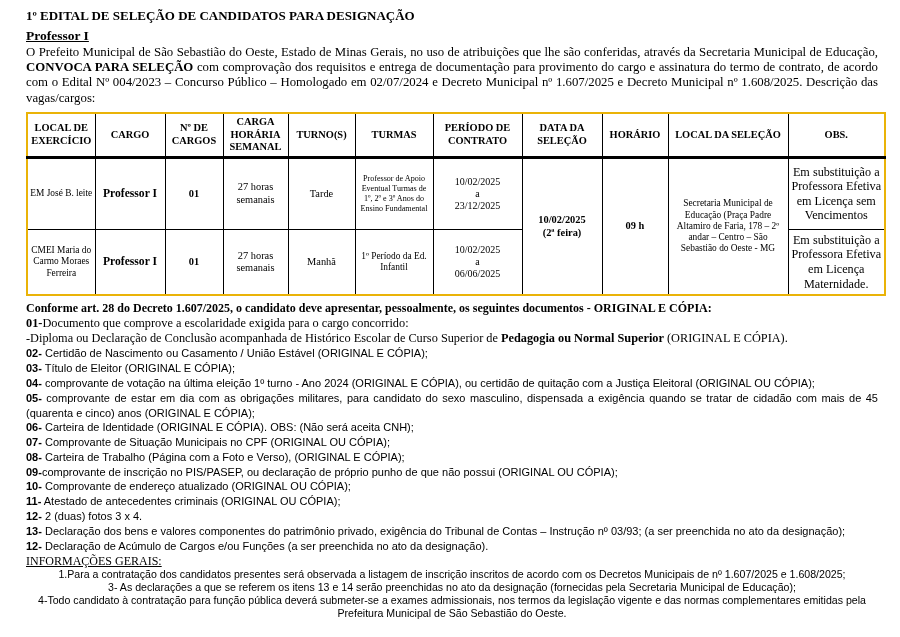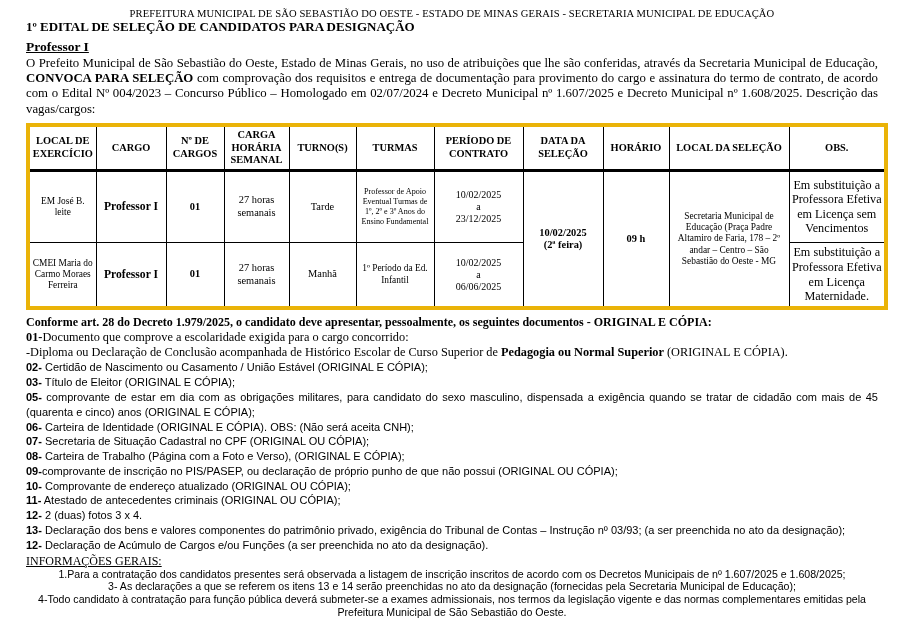"PREFEITURA MUNICIPAL DE SÃO SEBASTIÃO" div.hdr-line { html: <div>PREFEITURA MUNICIPAL DE SÃO SEBASTIÃO DO OESTE - ESTADO DE MINAS GERAIS - SECRETARIA MUNICIPAL DE EDUCAÇÃO</div> -> none }
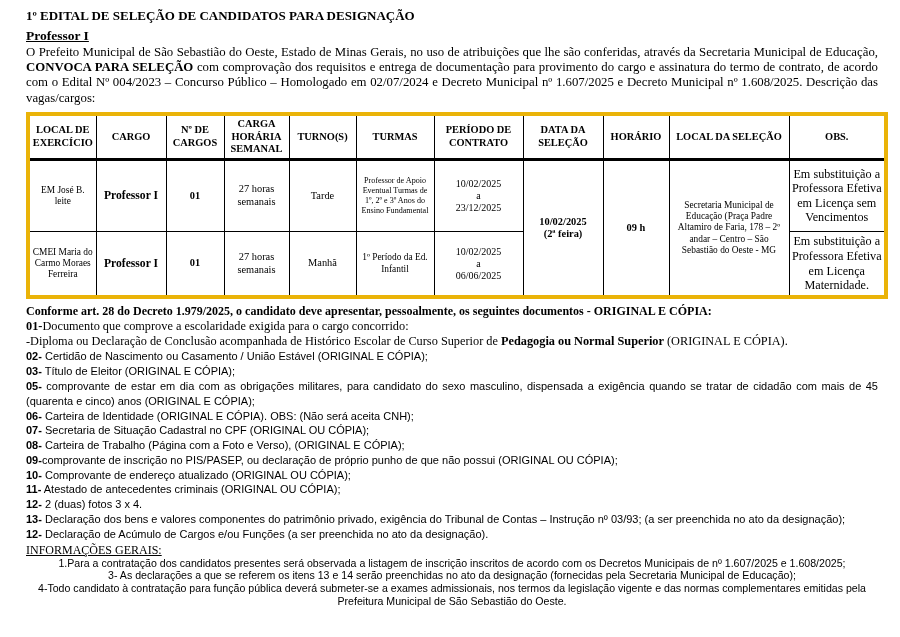"LOCAL DE EXERCÍCIO" table.vac { border: 4px solid #eab308 -> 2px solid #eab308 }
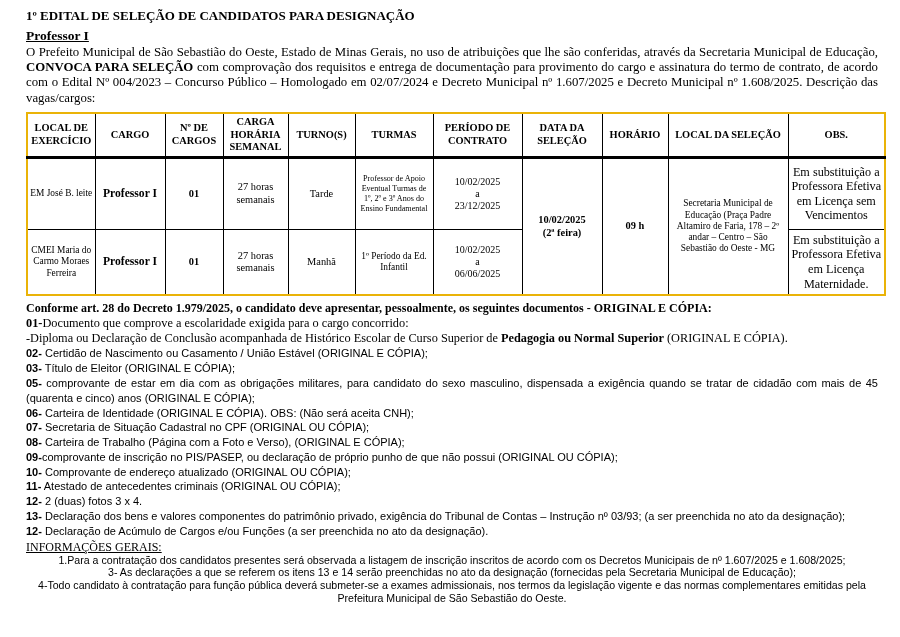"Conforme art. 28 do Decreto" div.doc-head { text: 1.979/2025 -> 1.607/2025 }
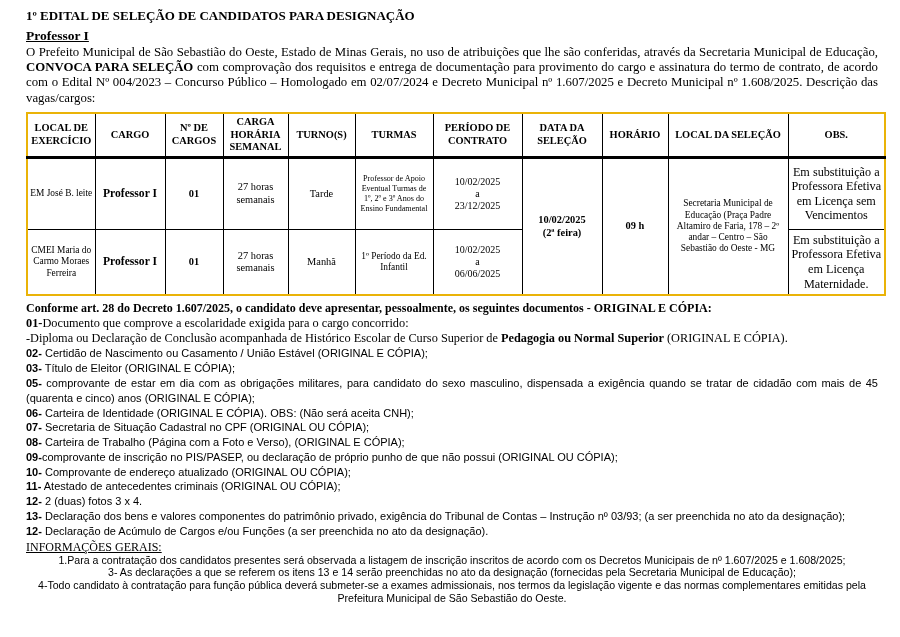"04- comprovante de votação na" div.doc-line { html: none -> <div><span>04-</span><span> comprovante de votação na última eleição 1º turno - Ano 2024 (ORIGINAL E CÓPIA), ou certidão de quitação com a Justiça Eleitoral (ORIGINAL OU CÓPIA);</span></div> }
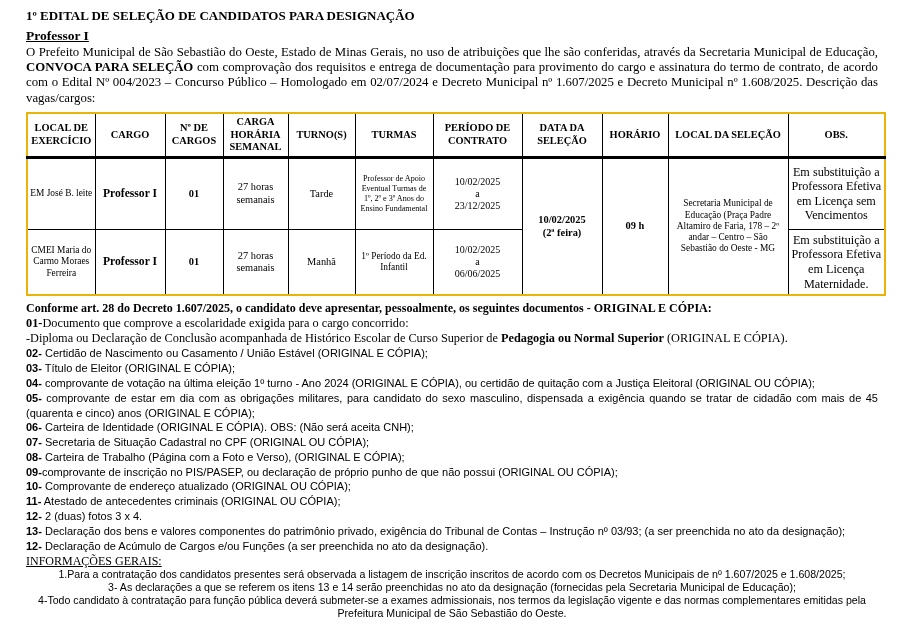"Secretaria de Situação Cadastral no" span { text: Secretaria de Situação Cadastral -> Comprovante de Situação Municipais }
